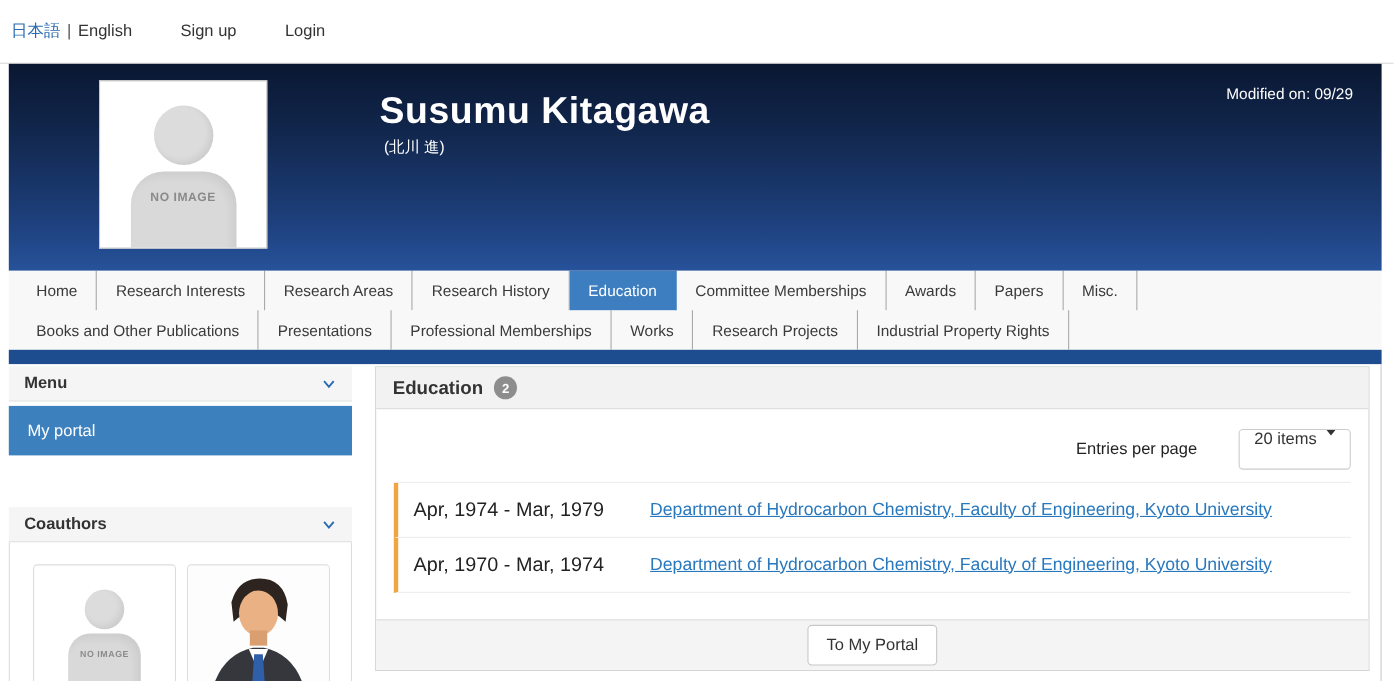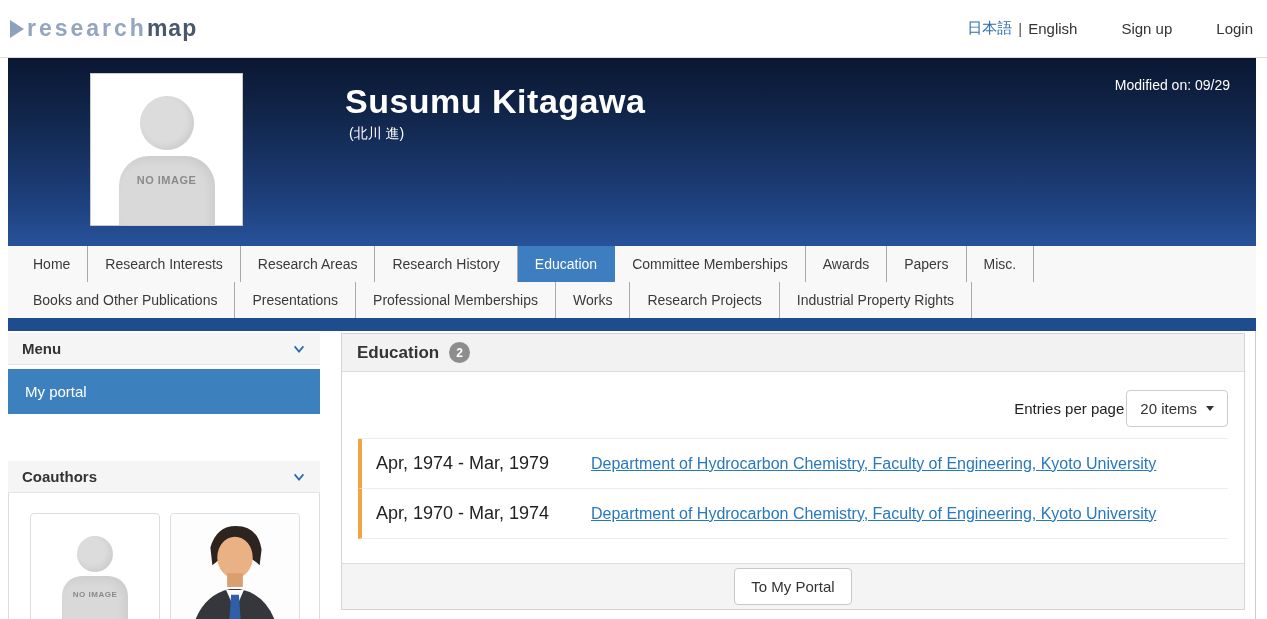"research" div.logo { html: <div> <span></span> <span>research</span> <span>map</span> </div> -> none }
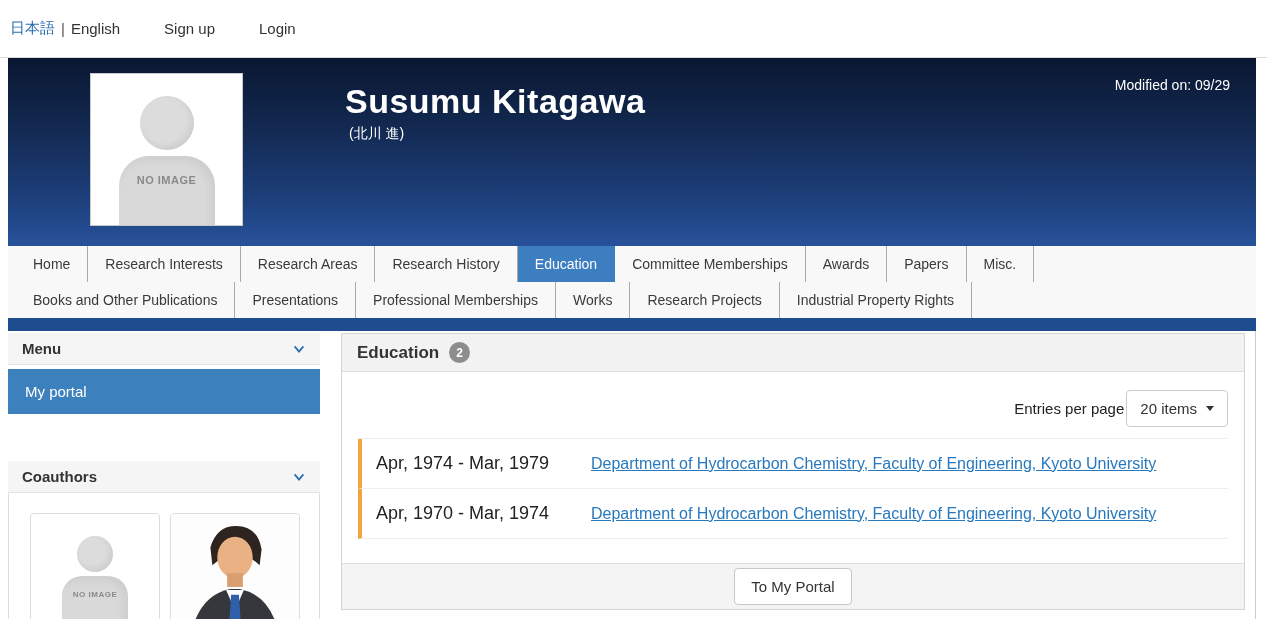"20 items" .epp-btn { align-items: center -> none; margin-left: none -> 36px }
